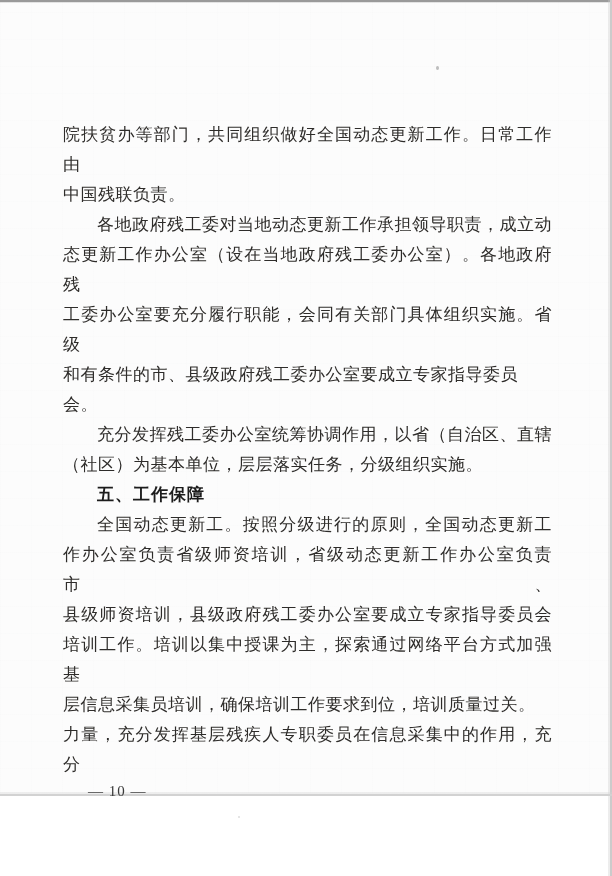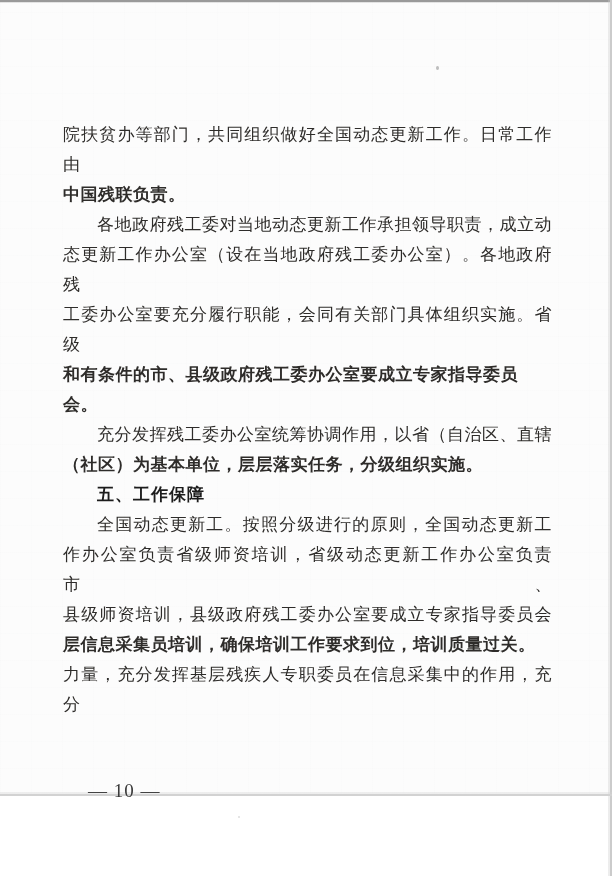"中国残联负责。" .line.end { font-weight: bold -> none }
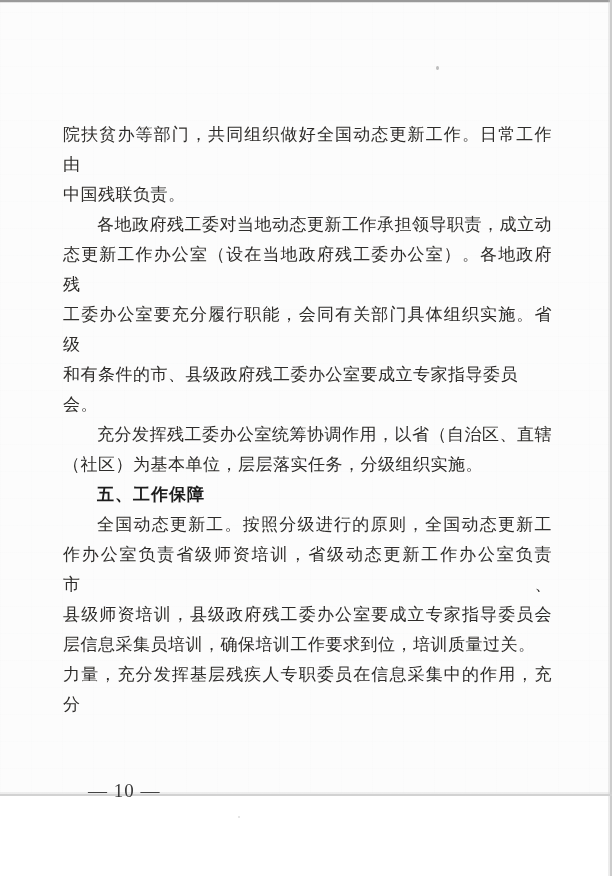"培训工作。培训以集中授课为主，探索通过网络平台方式加强基" div.line { html: none -> <div>培训工作。培训以集中授课为主，探索通过网络平台方式加强基</div> }
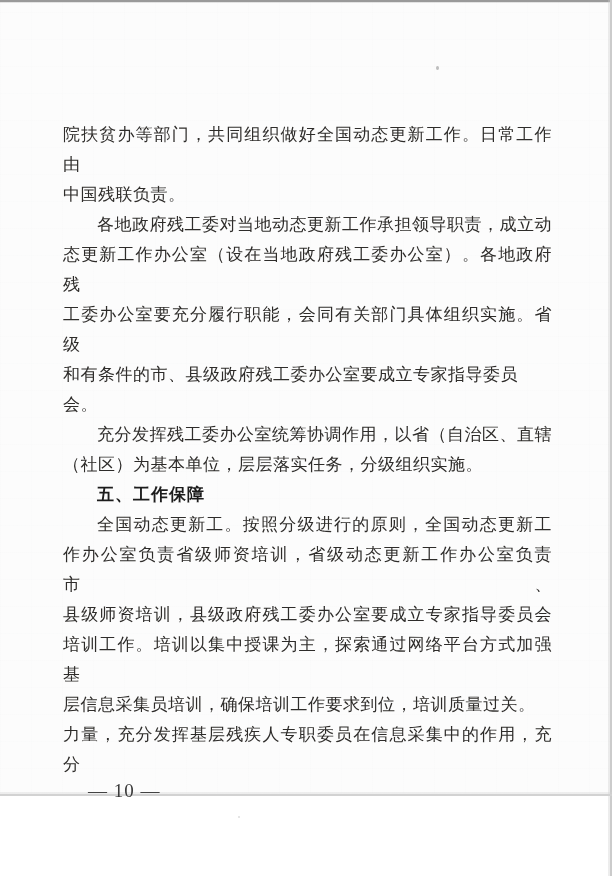"— 10 —" .page-number { font-size: 19px -> 15px }
